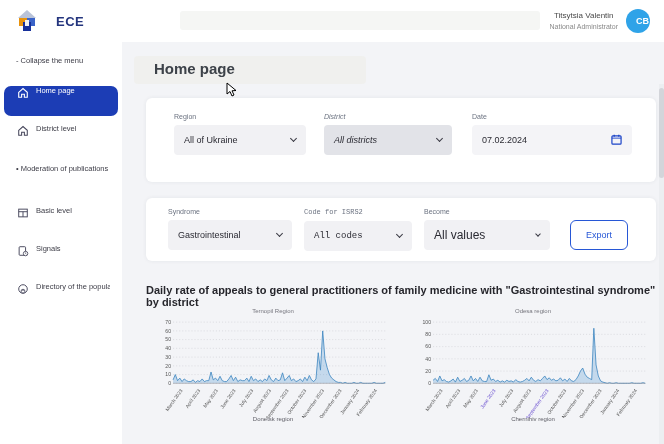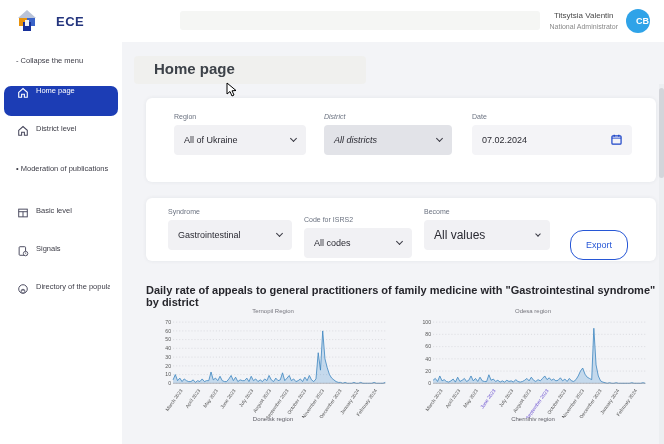"All codes" div.field { font-family: none -> Liberation Mono, monospace; top: 18px -> 10px }
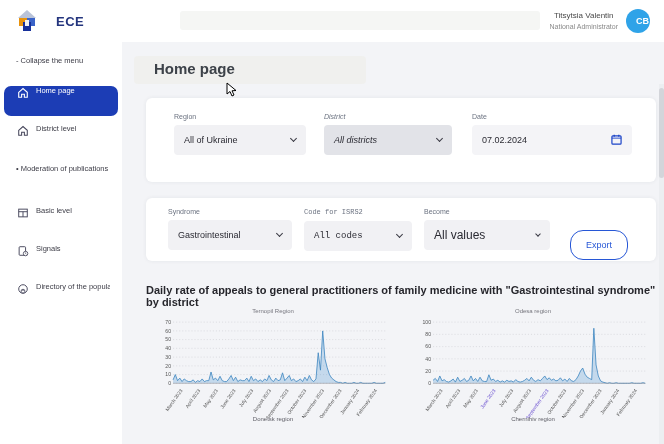"Export" div.export-btn { border-radius: 13px -> none; top: 32px -> 22px }
